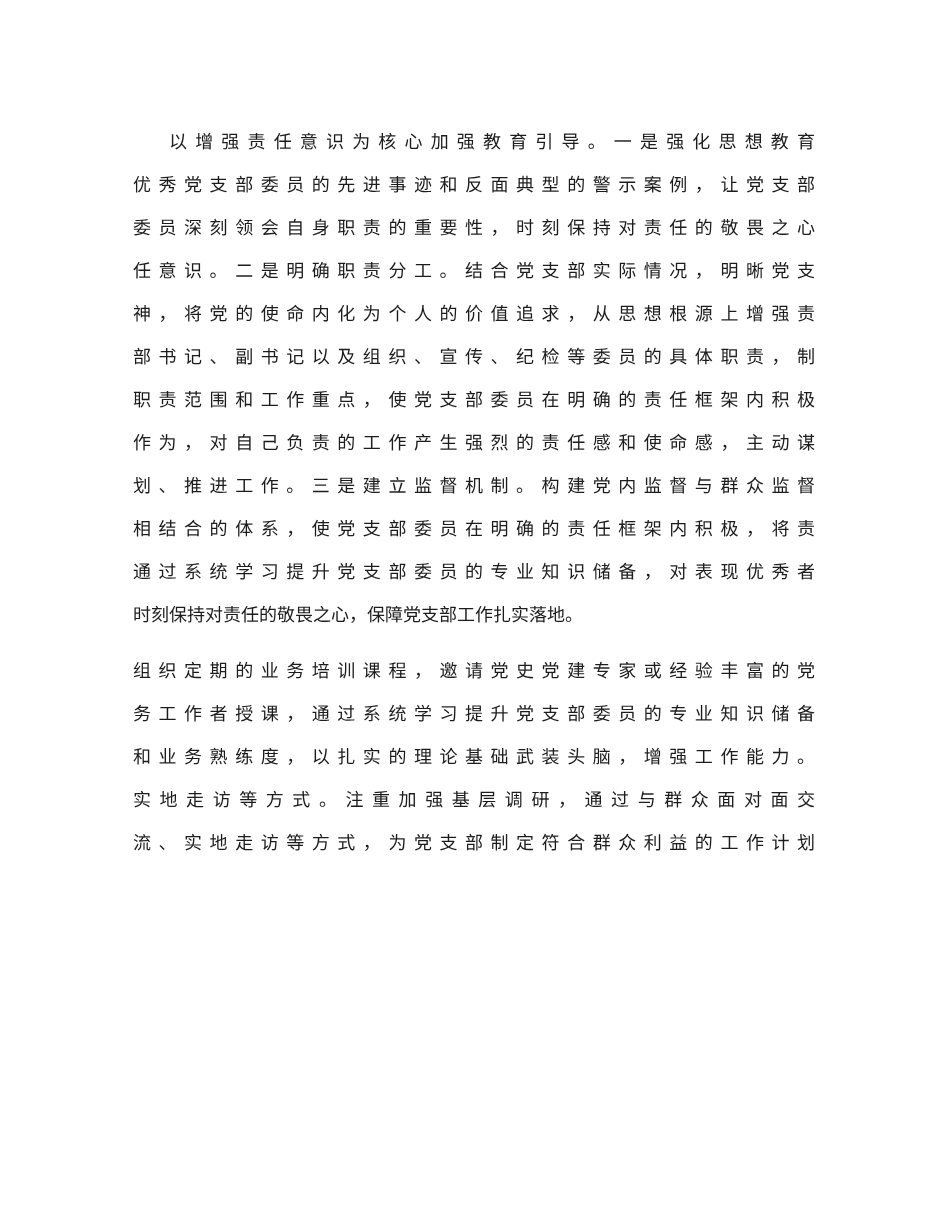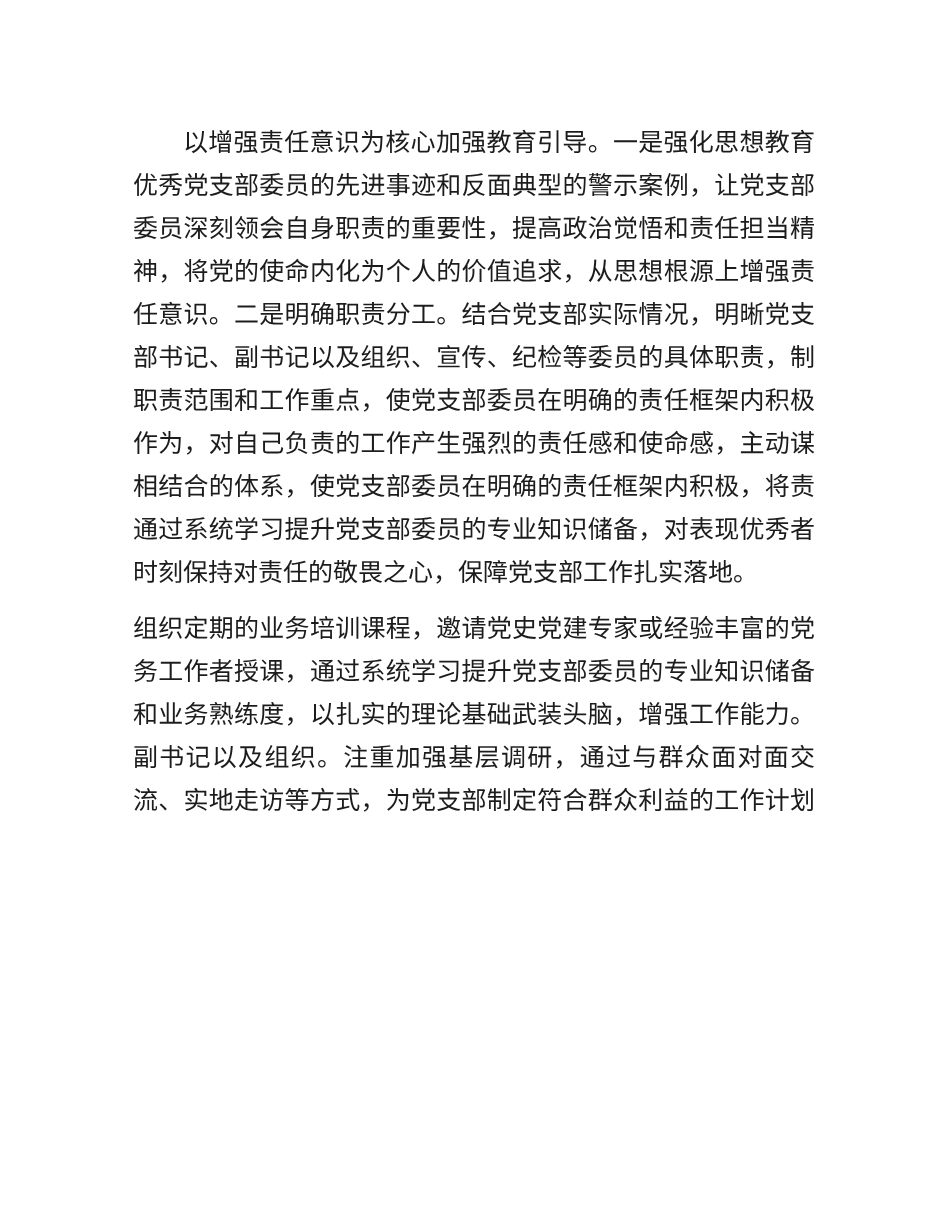"以增强责任意识为核心加强教育引导。一是强化思想教育" .text-block { font-size: 25px -> 18px }
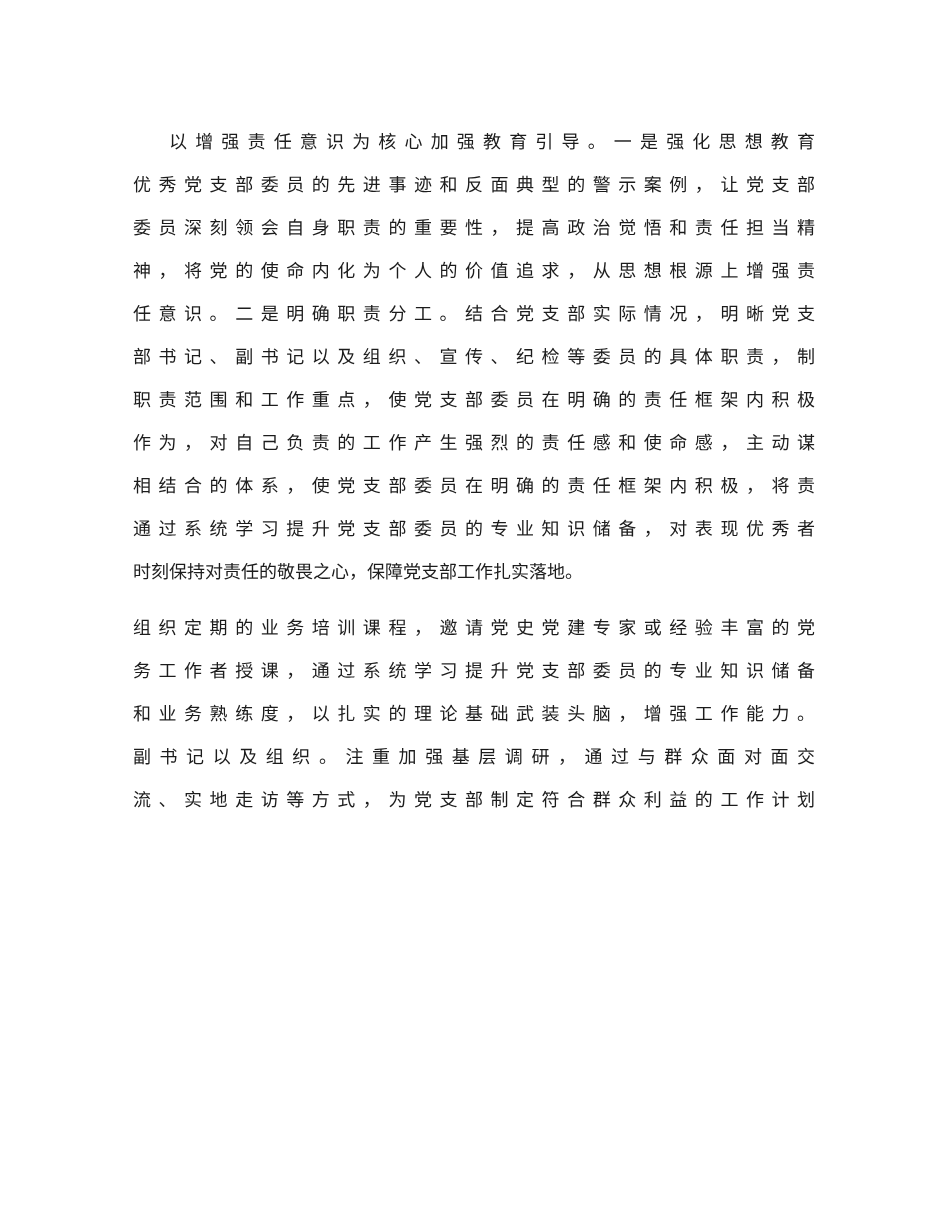"委员深刻领会自身职责的重要性，提高政治觉悟和责任担当精" div.line { text: 提高政治觉悟和责任担当精 -> 时刻保持对责任的敬畏之心 }
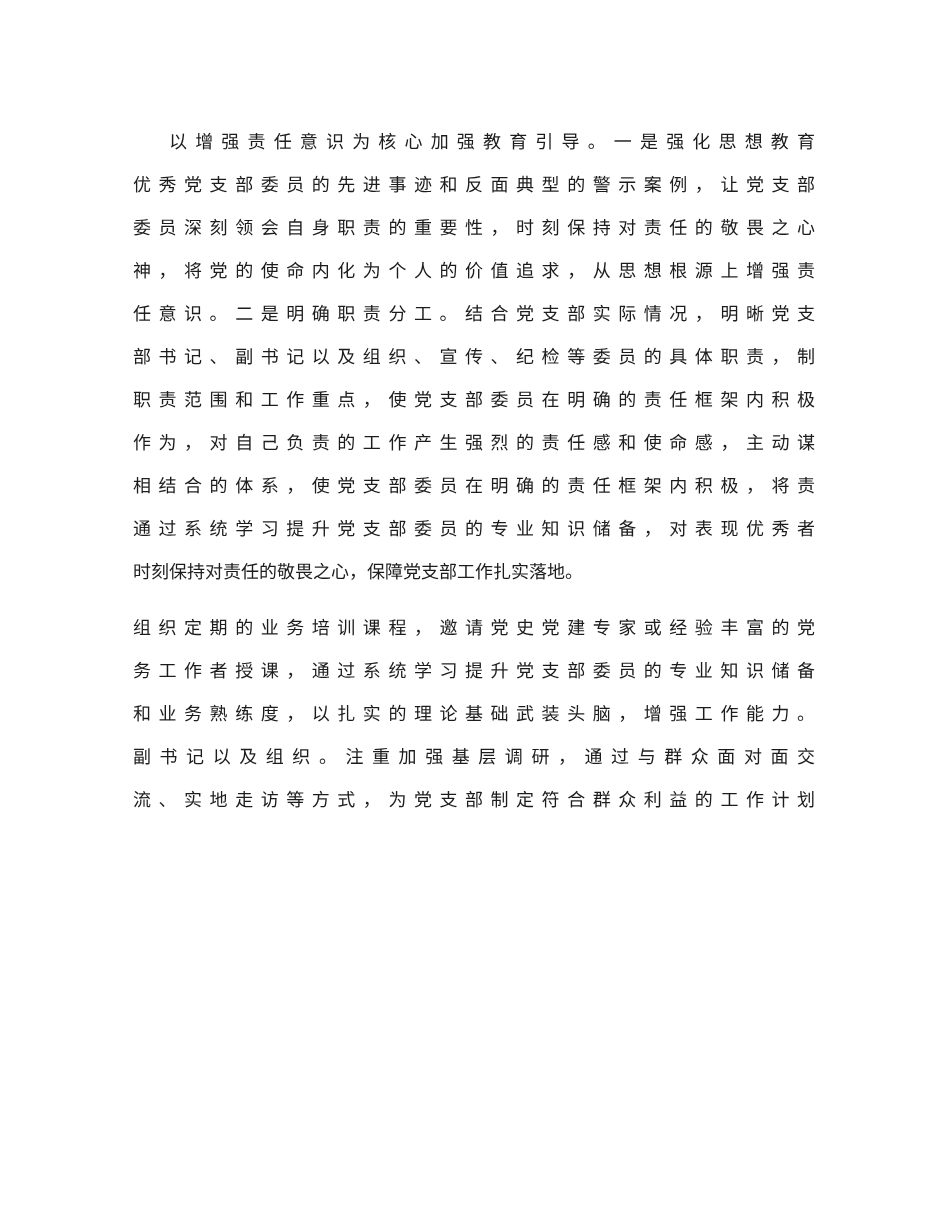"神，将党的使命内化为个人的价值追求，从思想根源上增强责" div.line { order: before "任意识。二是明确职责分工。结合党支部实际情况，明晰党支" -> after "任意识。二是明确职责分工。结合党支部实际情况，明晰党支" }
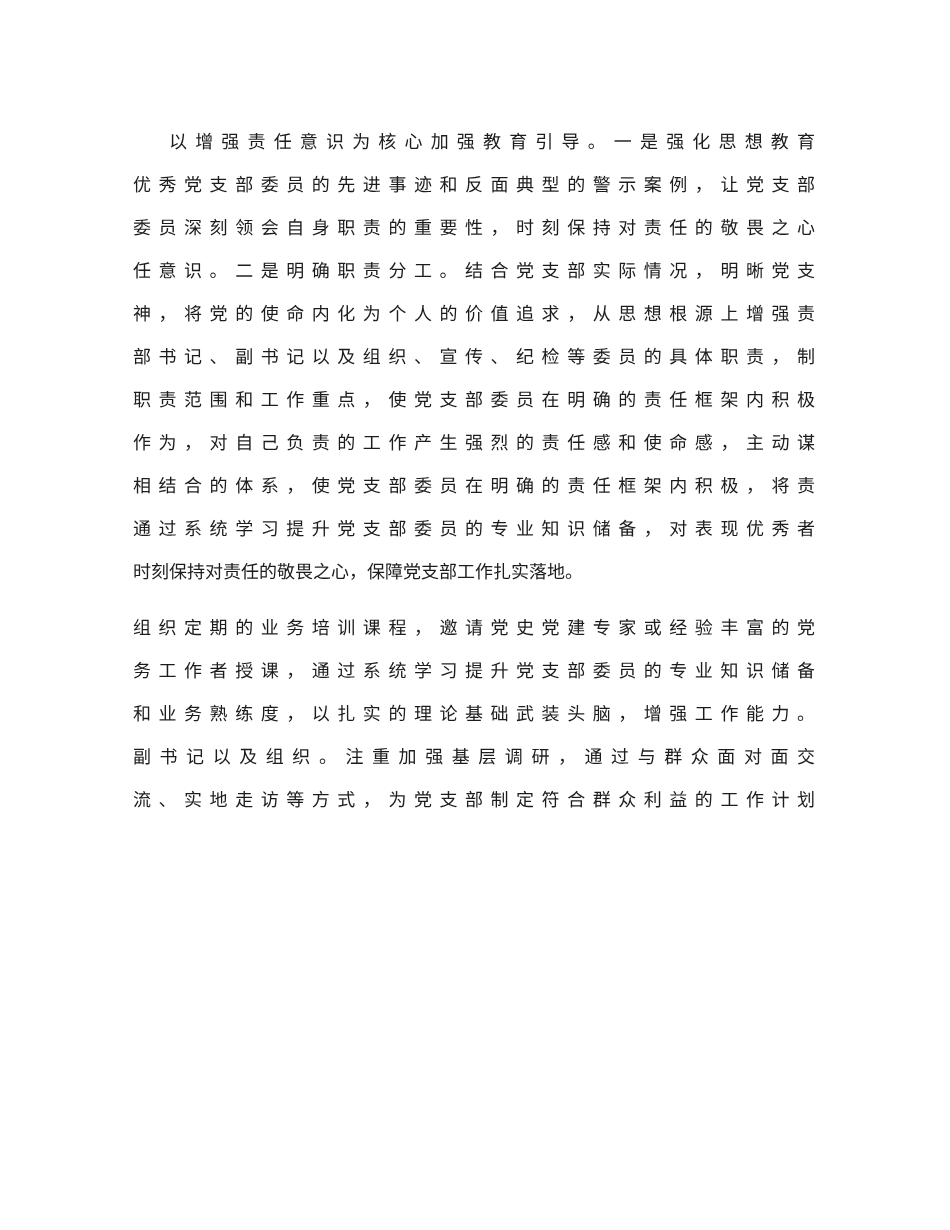"划、推进工作。三是建立监督机制。构建党内监督与群众监督" div.line { html: none -> <div>划、推进工作。三是建立监督机制。构建党内监督与群众监督</div> }
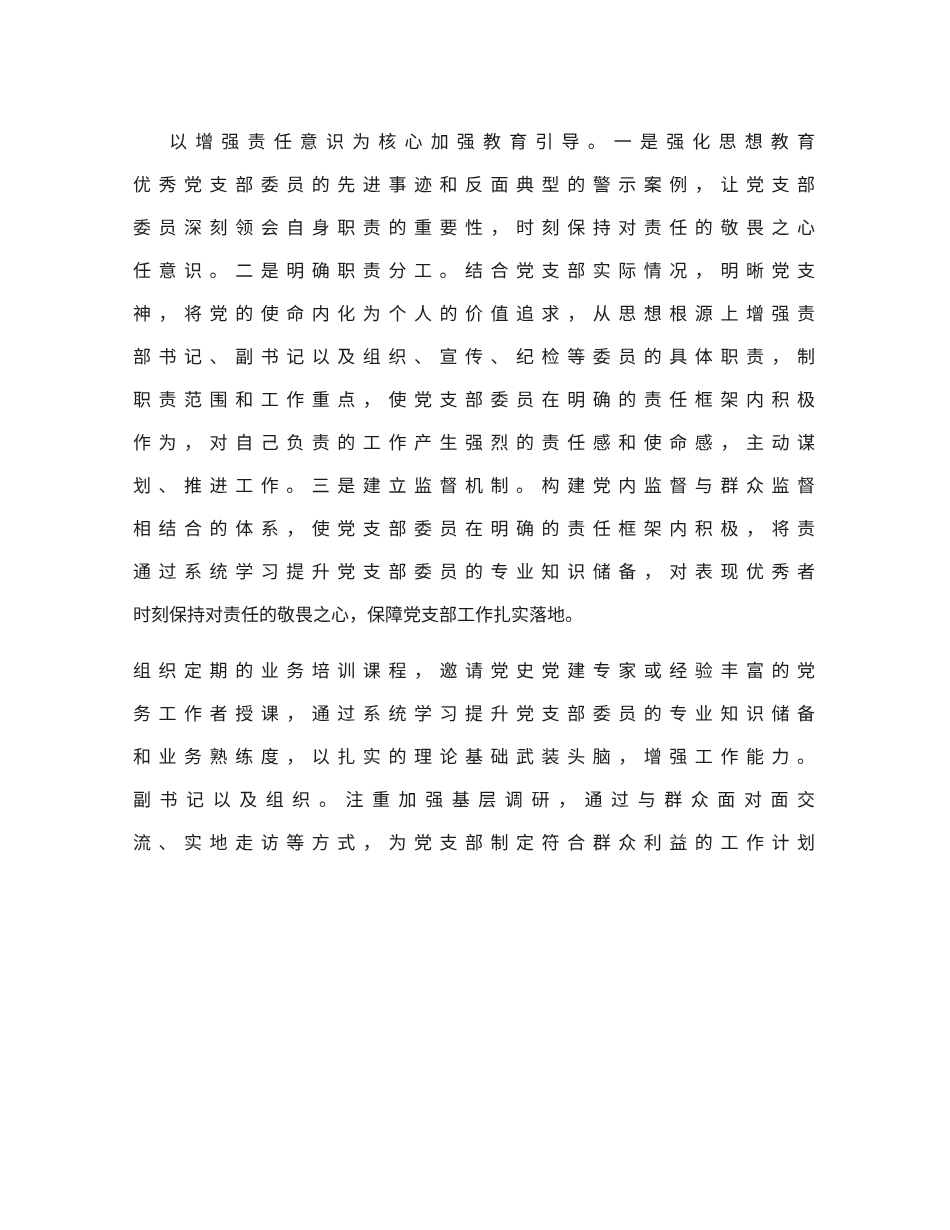"副书记以及组织。注重加强基层调研，通过与群众面对面交" div.line { text: 副书记以及组织 -> 实地走访等方式 }
